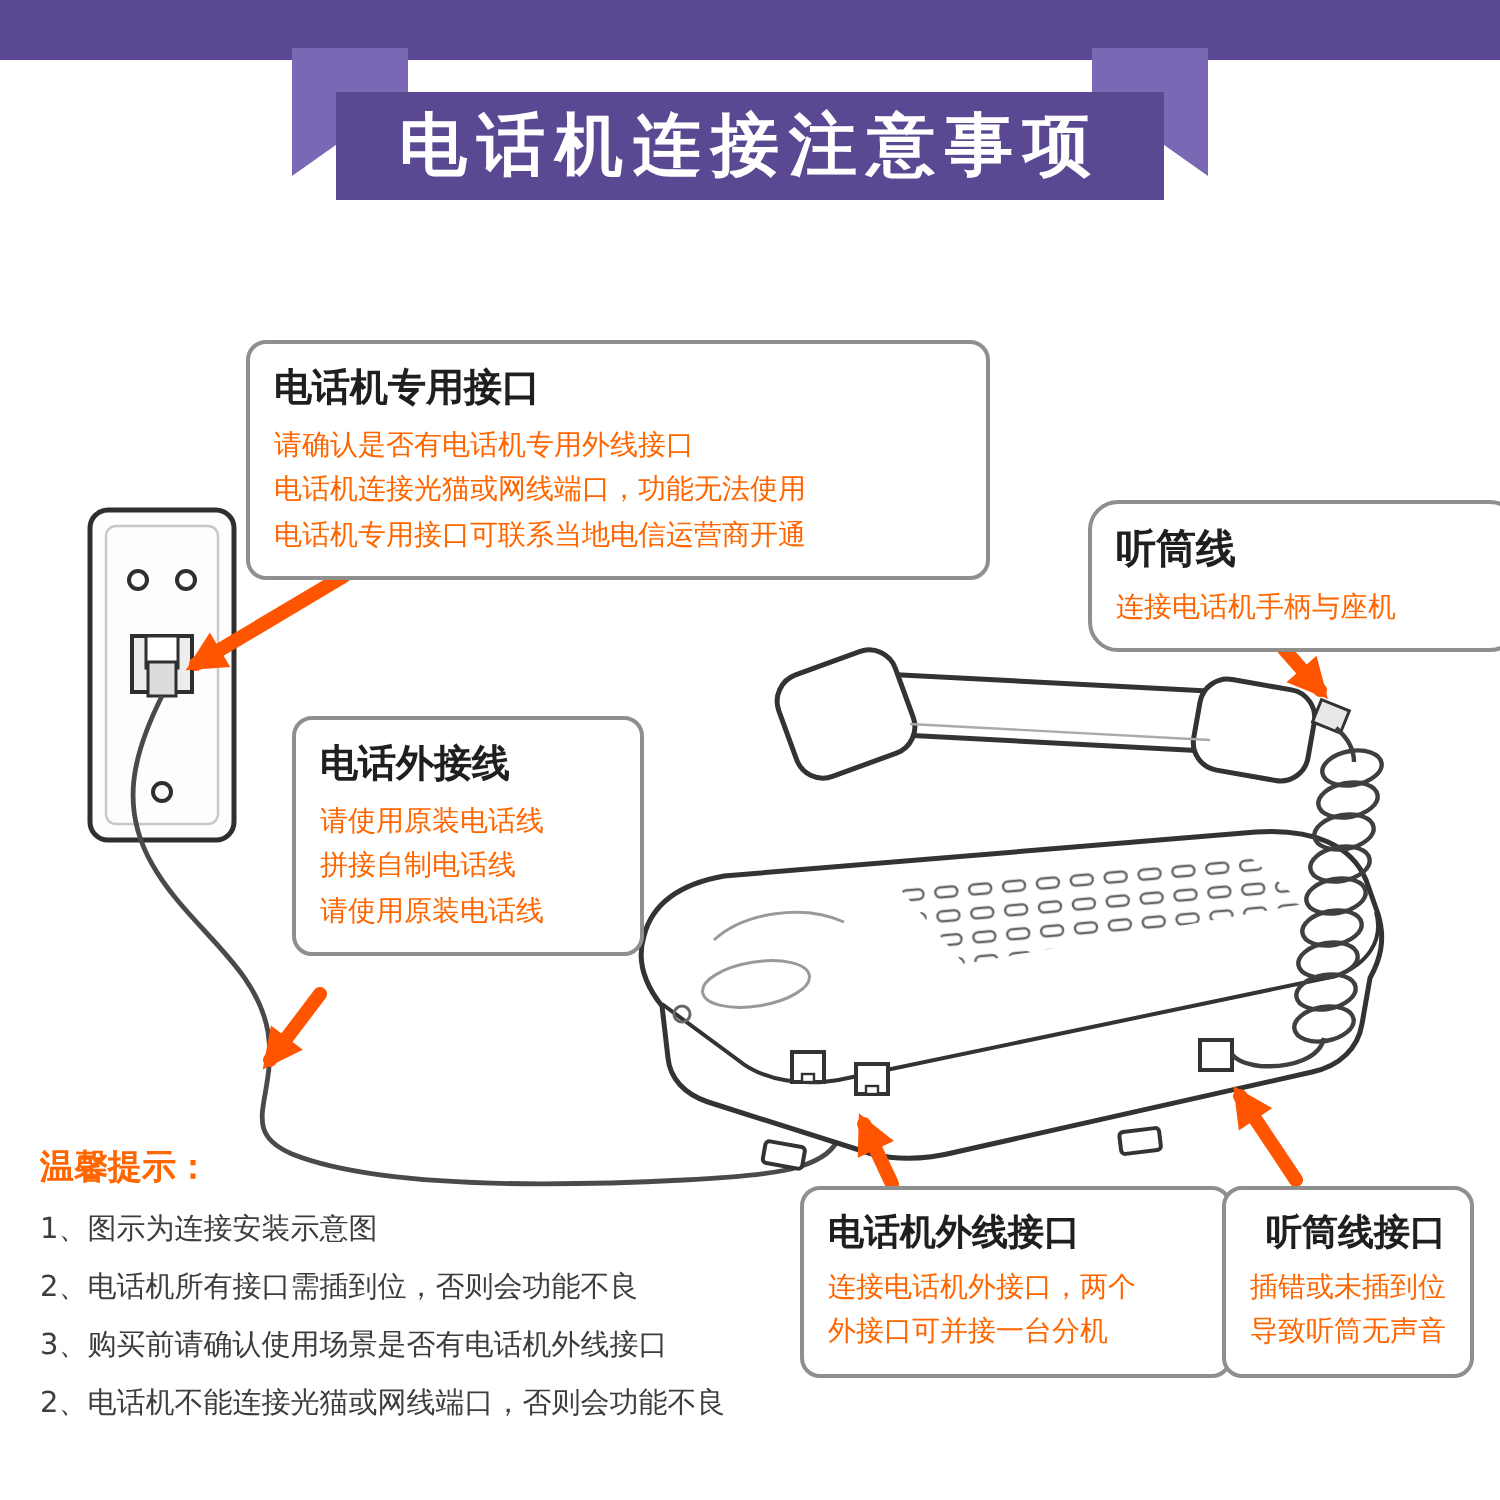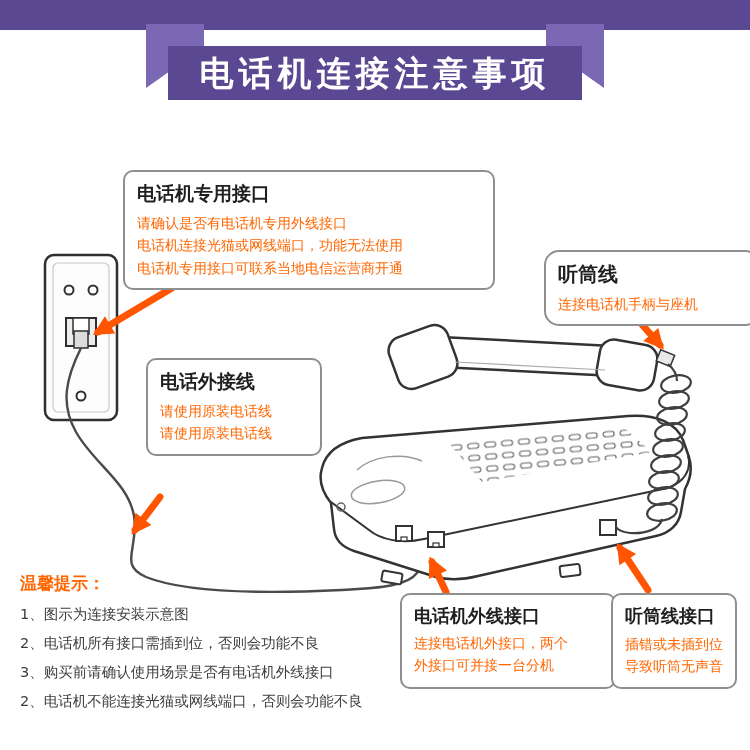"拼接自制电话线" div.callout-line { html: none -> <div>拼接自制电话线</div> }
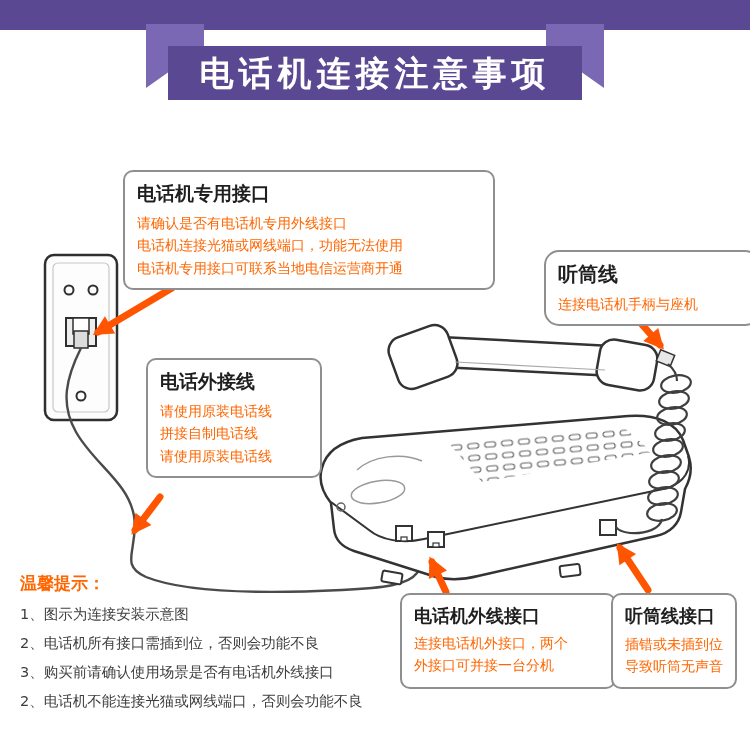"电话机外线接口" #callout-extport { font-family: Liberation Serif, serif -> none }
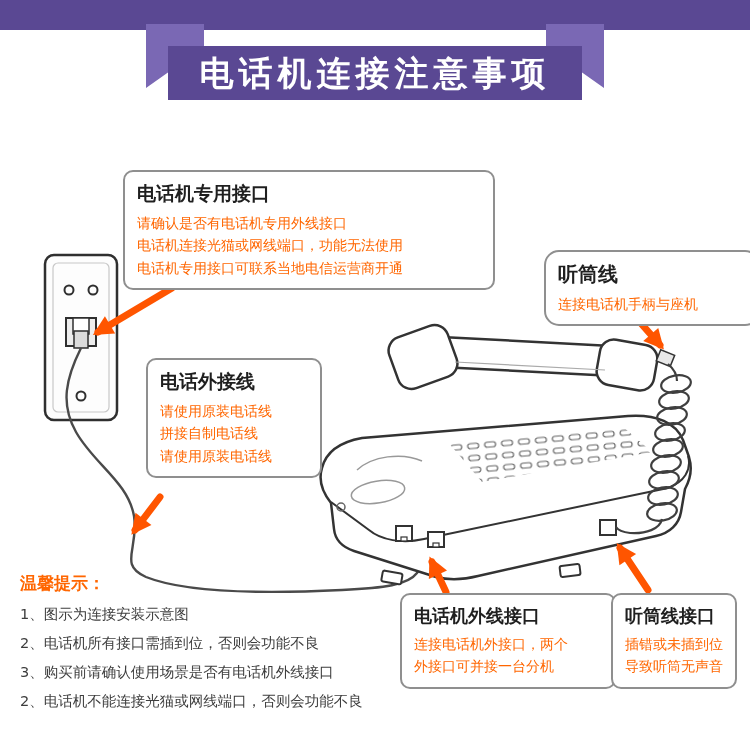"听筒线接口" #callout-cordport .callout-title { text-align: none -> right }
